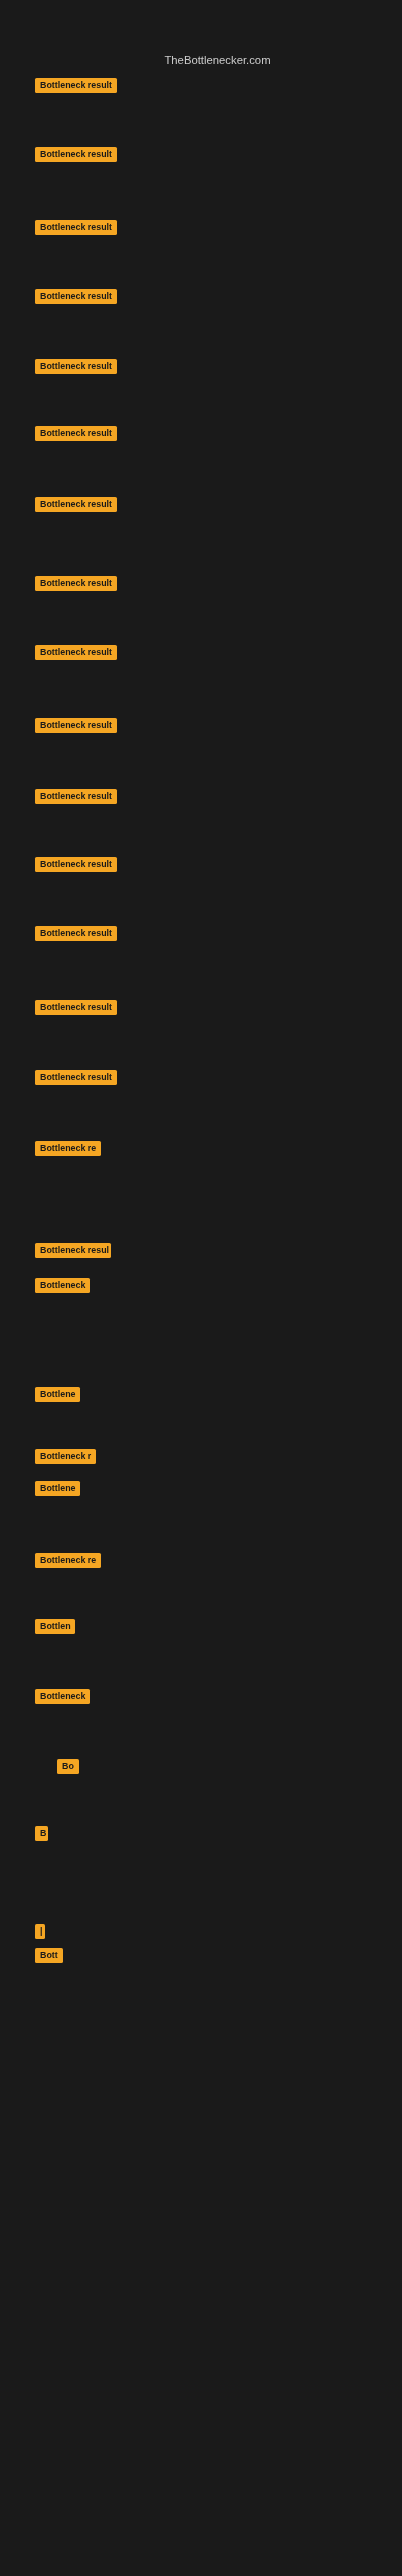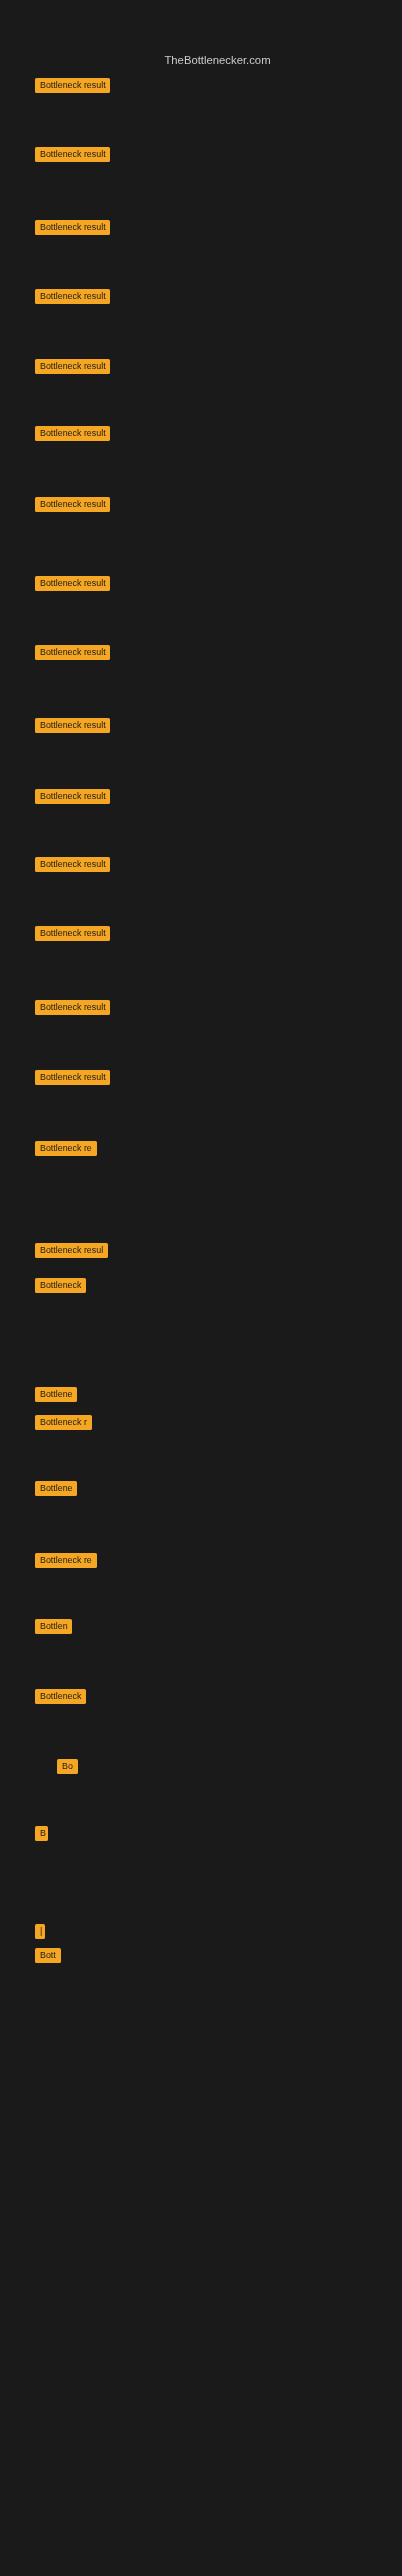"Bottleneck result" .bottleneck-badge { font-weight: normal -> bold }
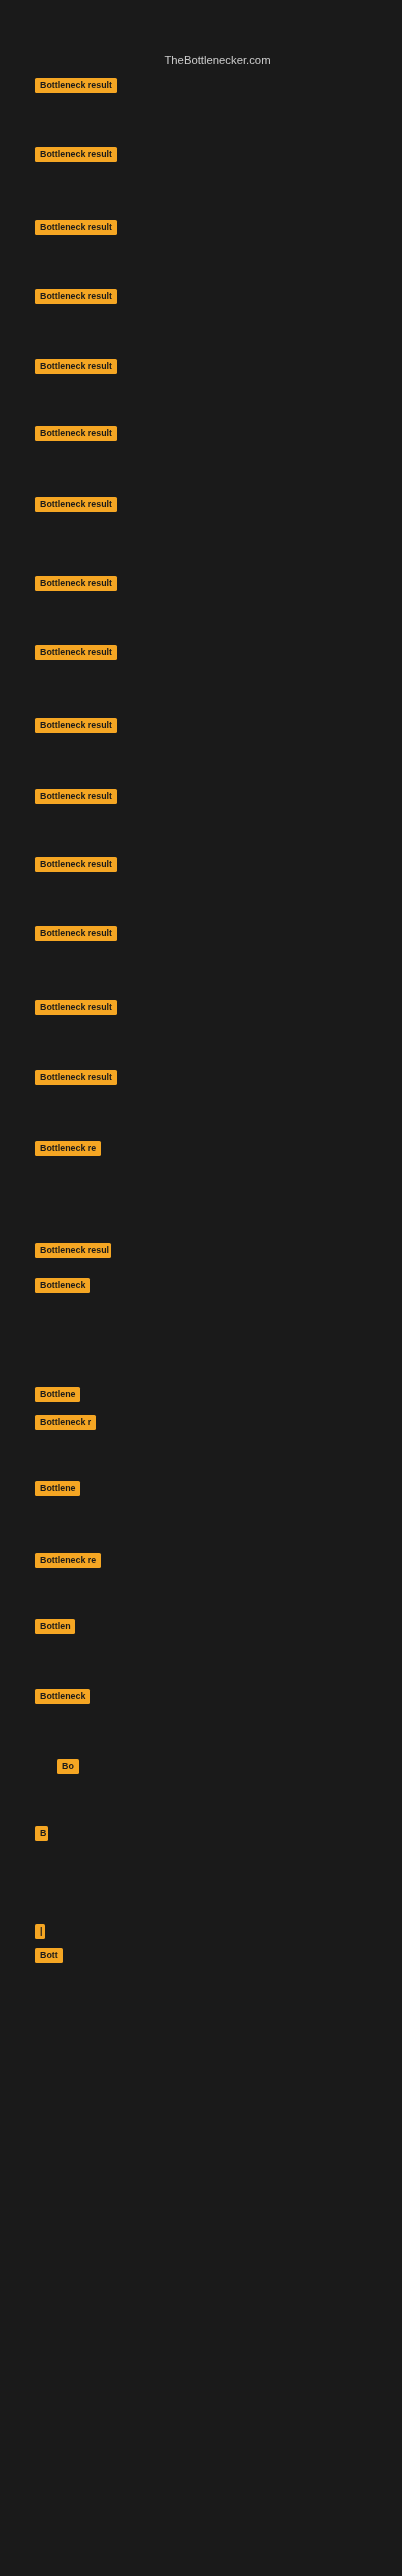"Bottleneck r" div { top: 1383px -> 1417px }
